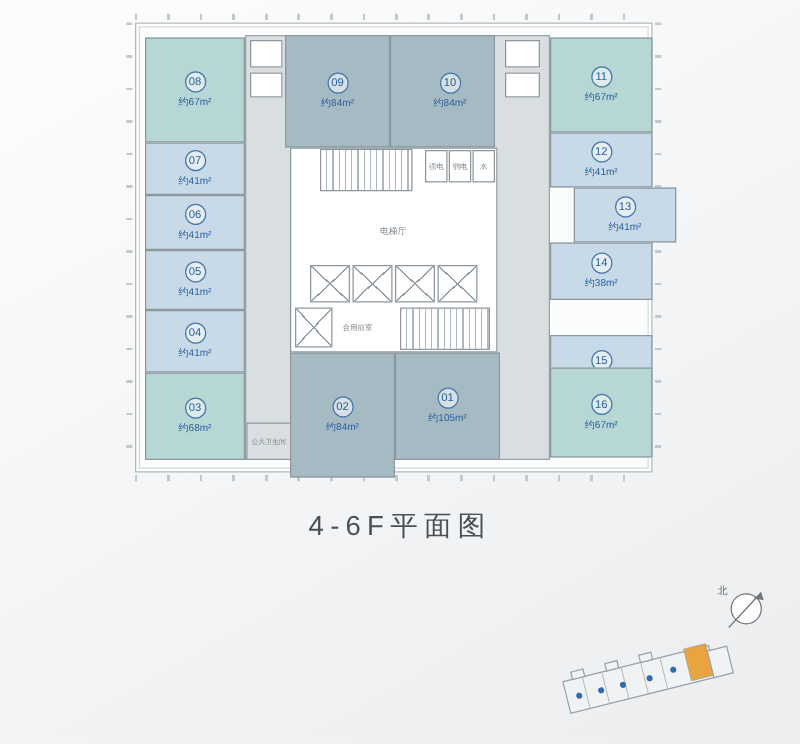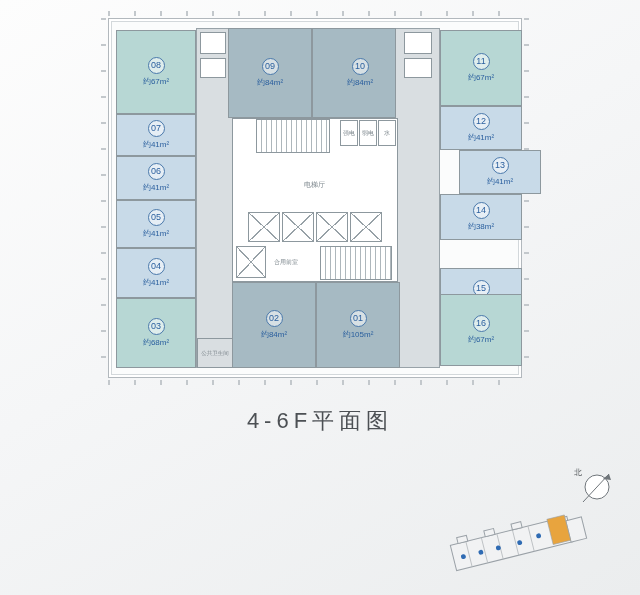"02" div.unit { height: 86px -> 100px }
